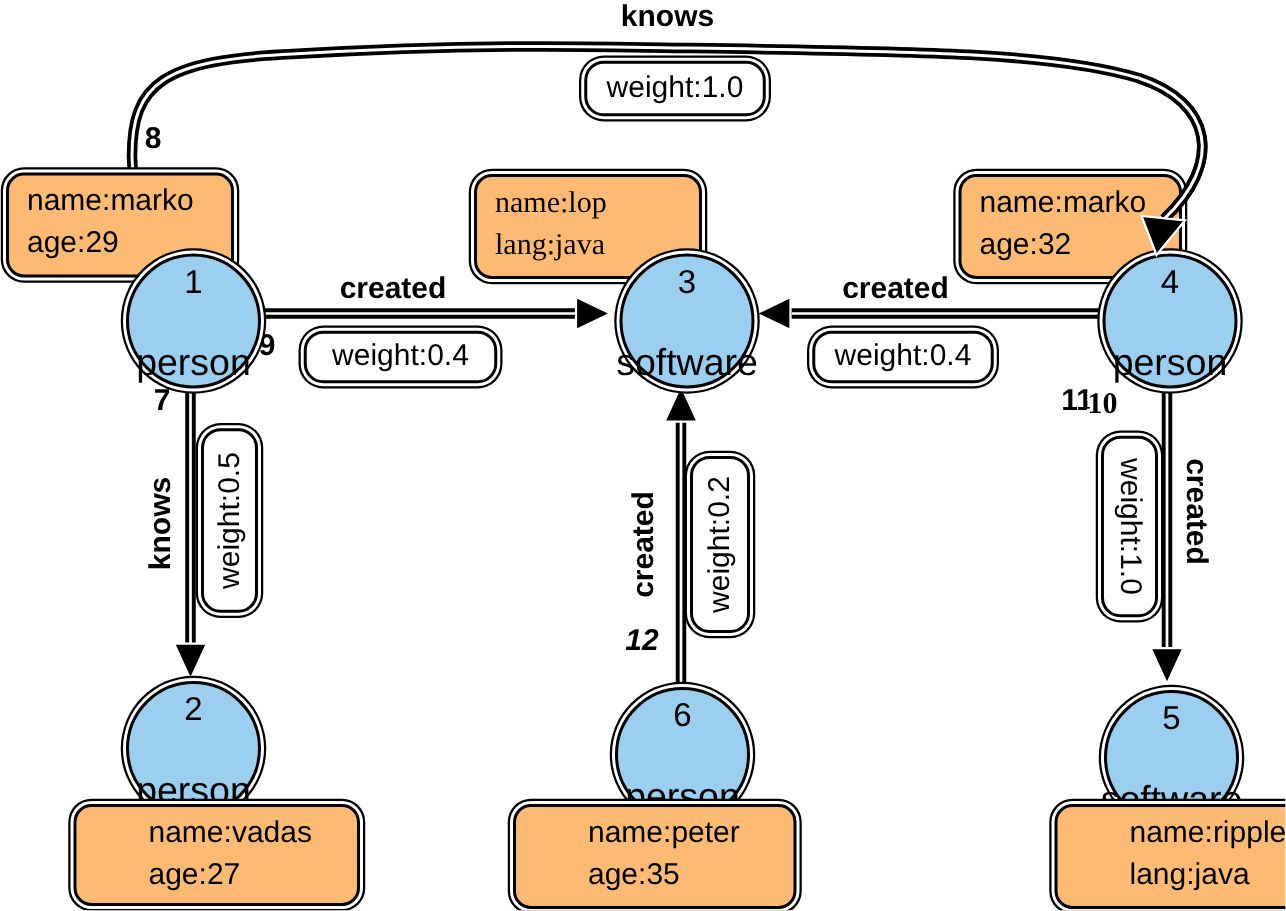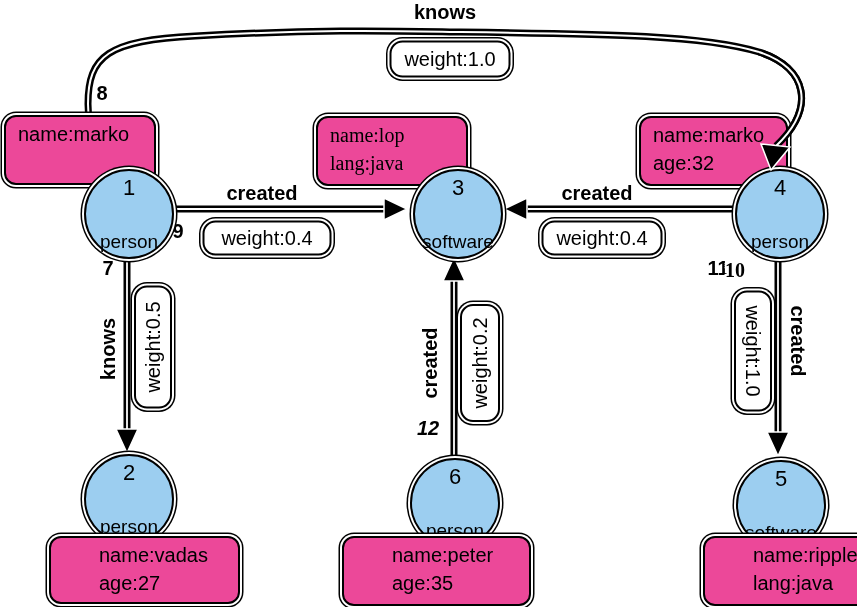"name:marko" .pbox { background: #ec4899 -> #fdba74 }
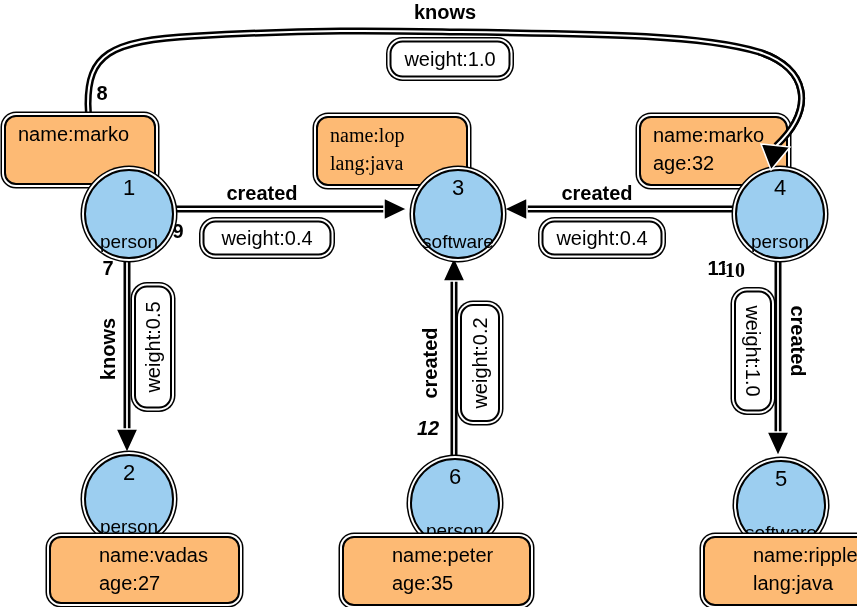"age:29" div { html: none -> <div>age:29</div> }
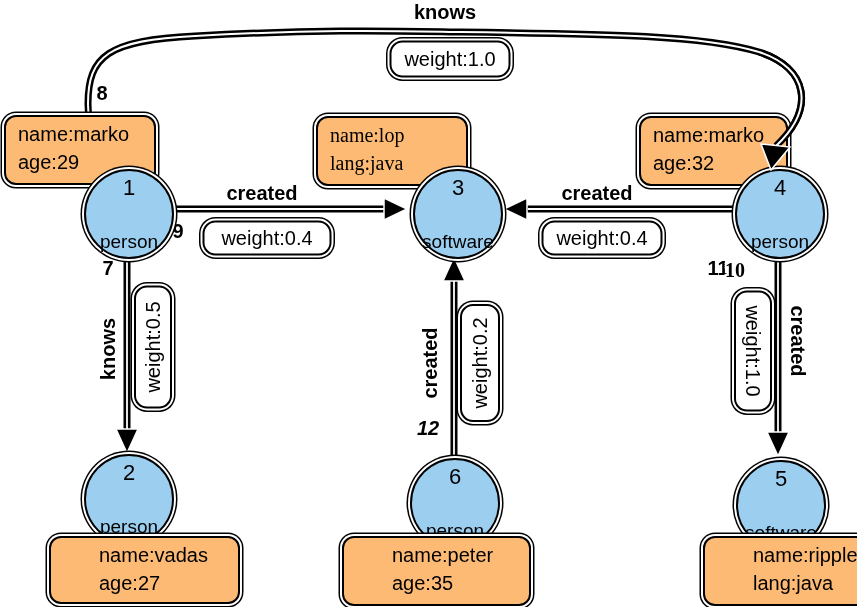"person" .vnode .vlabel { font-size: 19px -> 25px }
